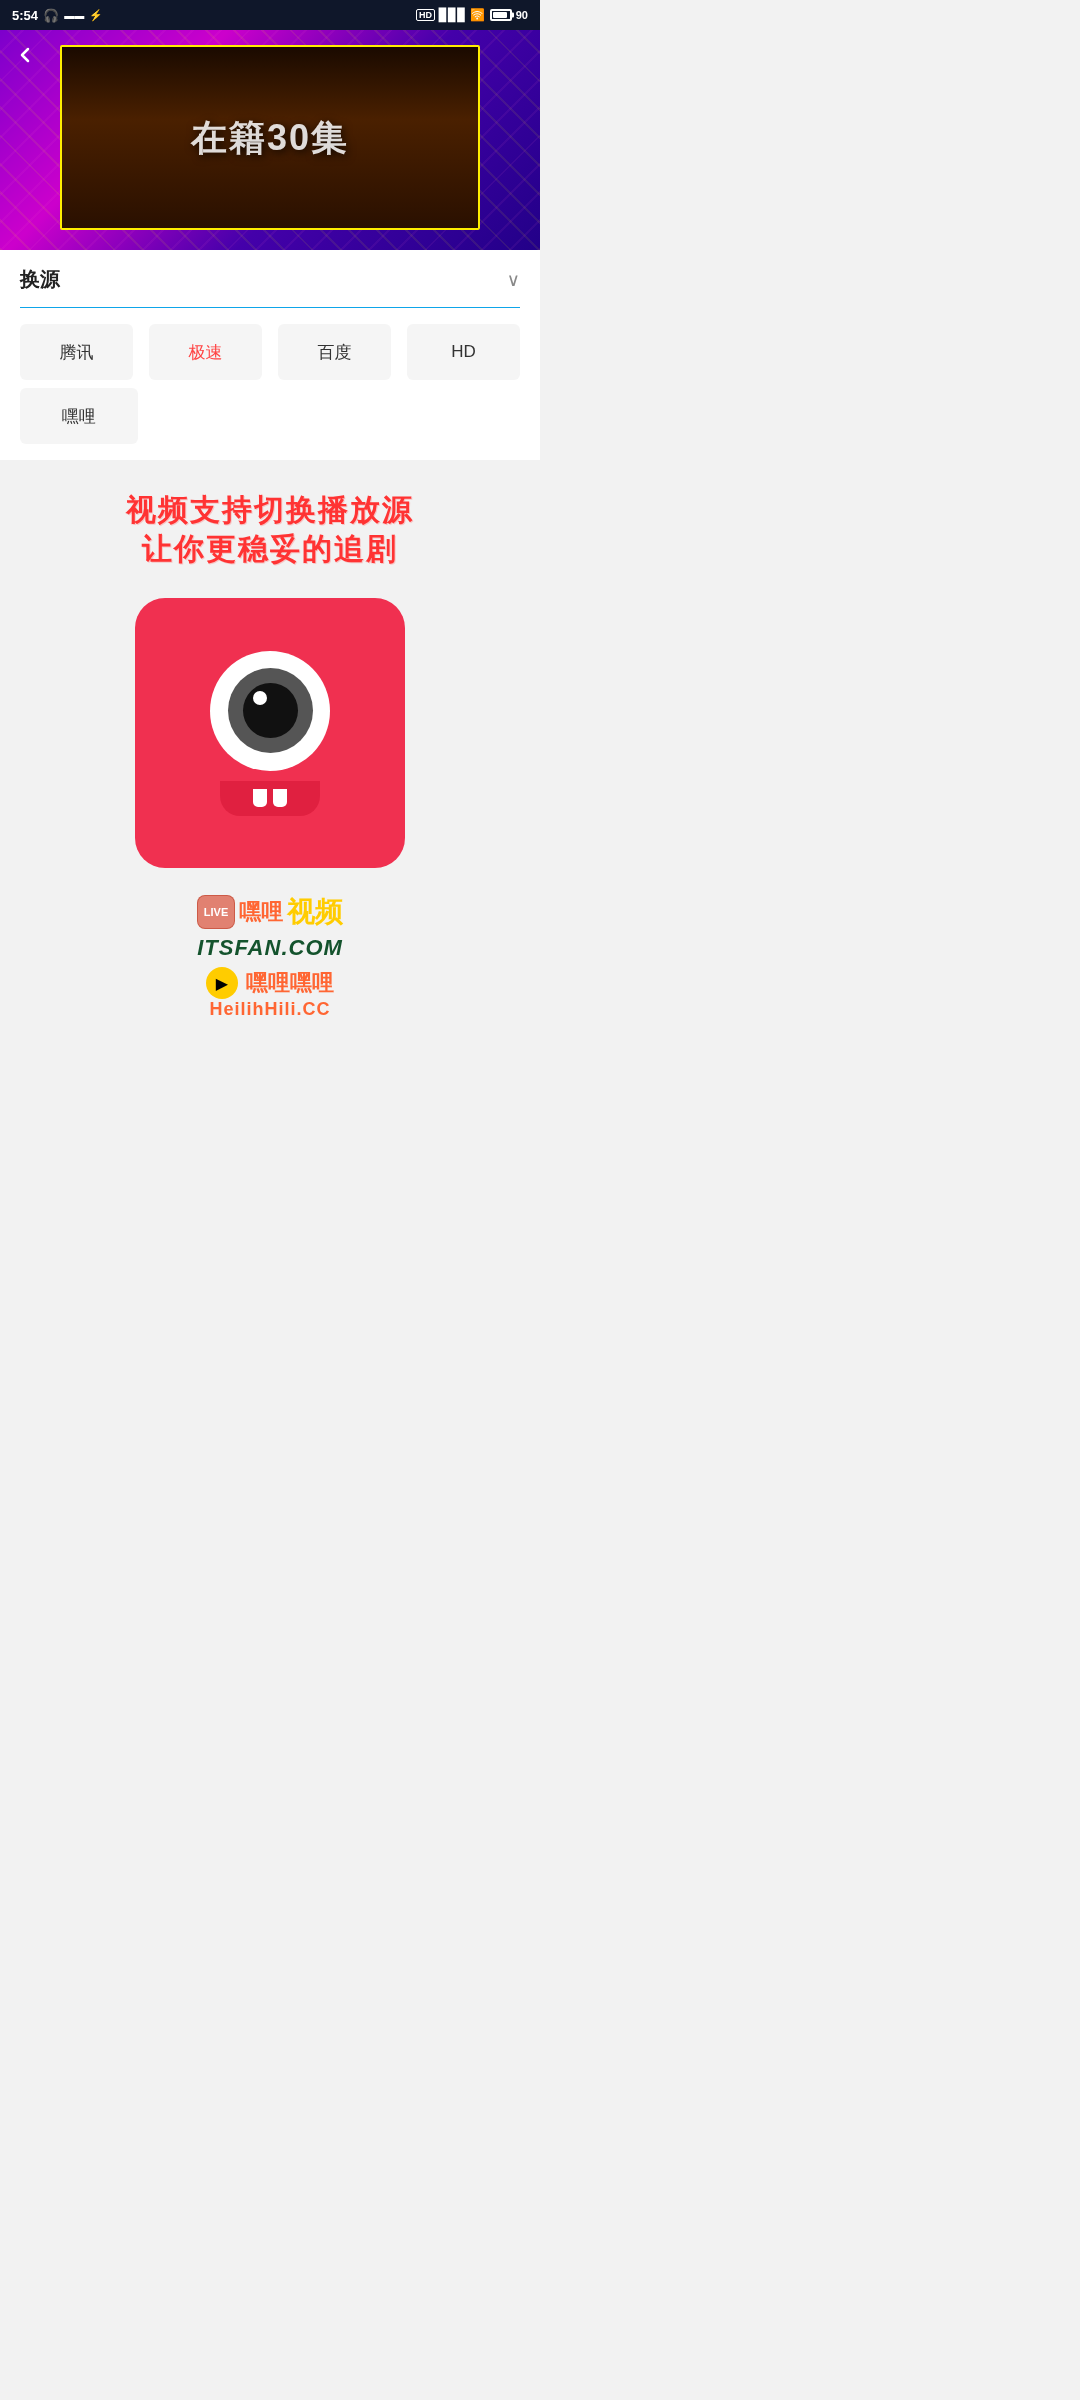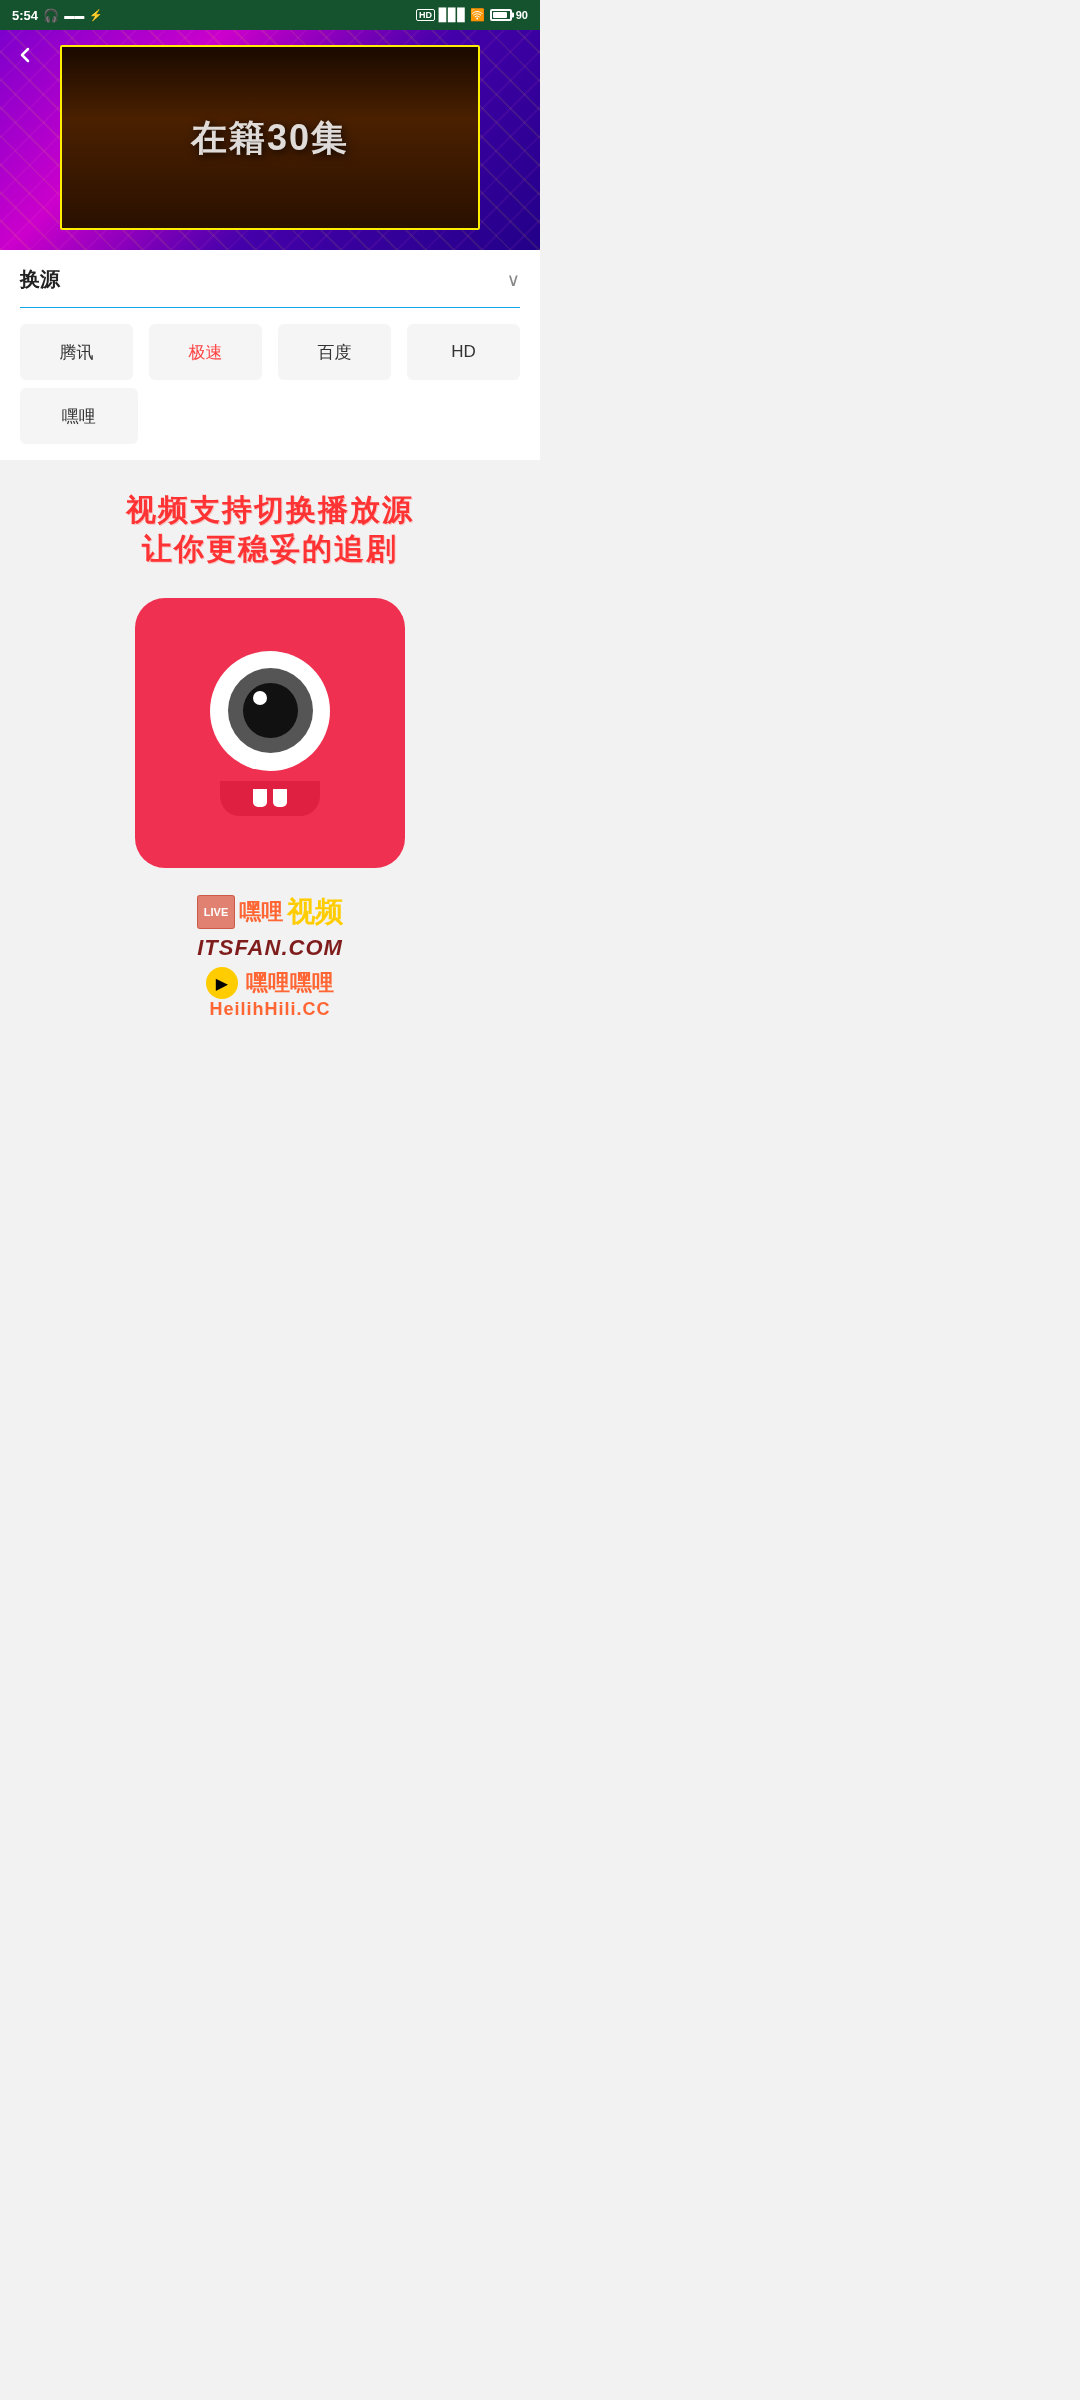"5:54" .status-bar { background: #14532d -> #0f172a }
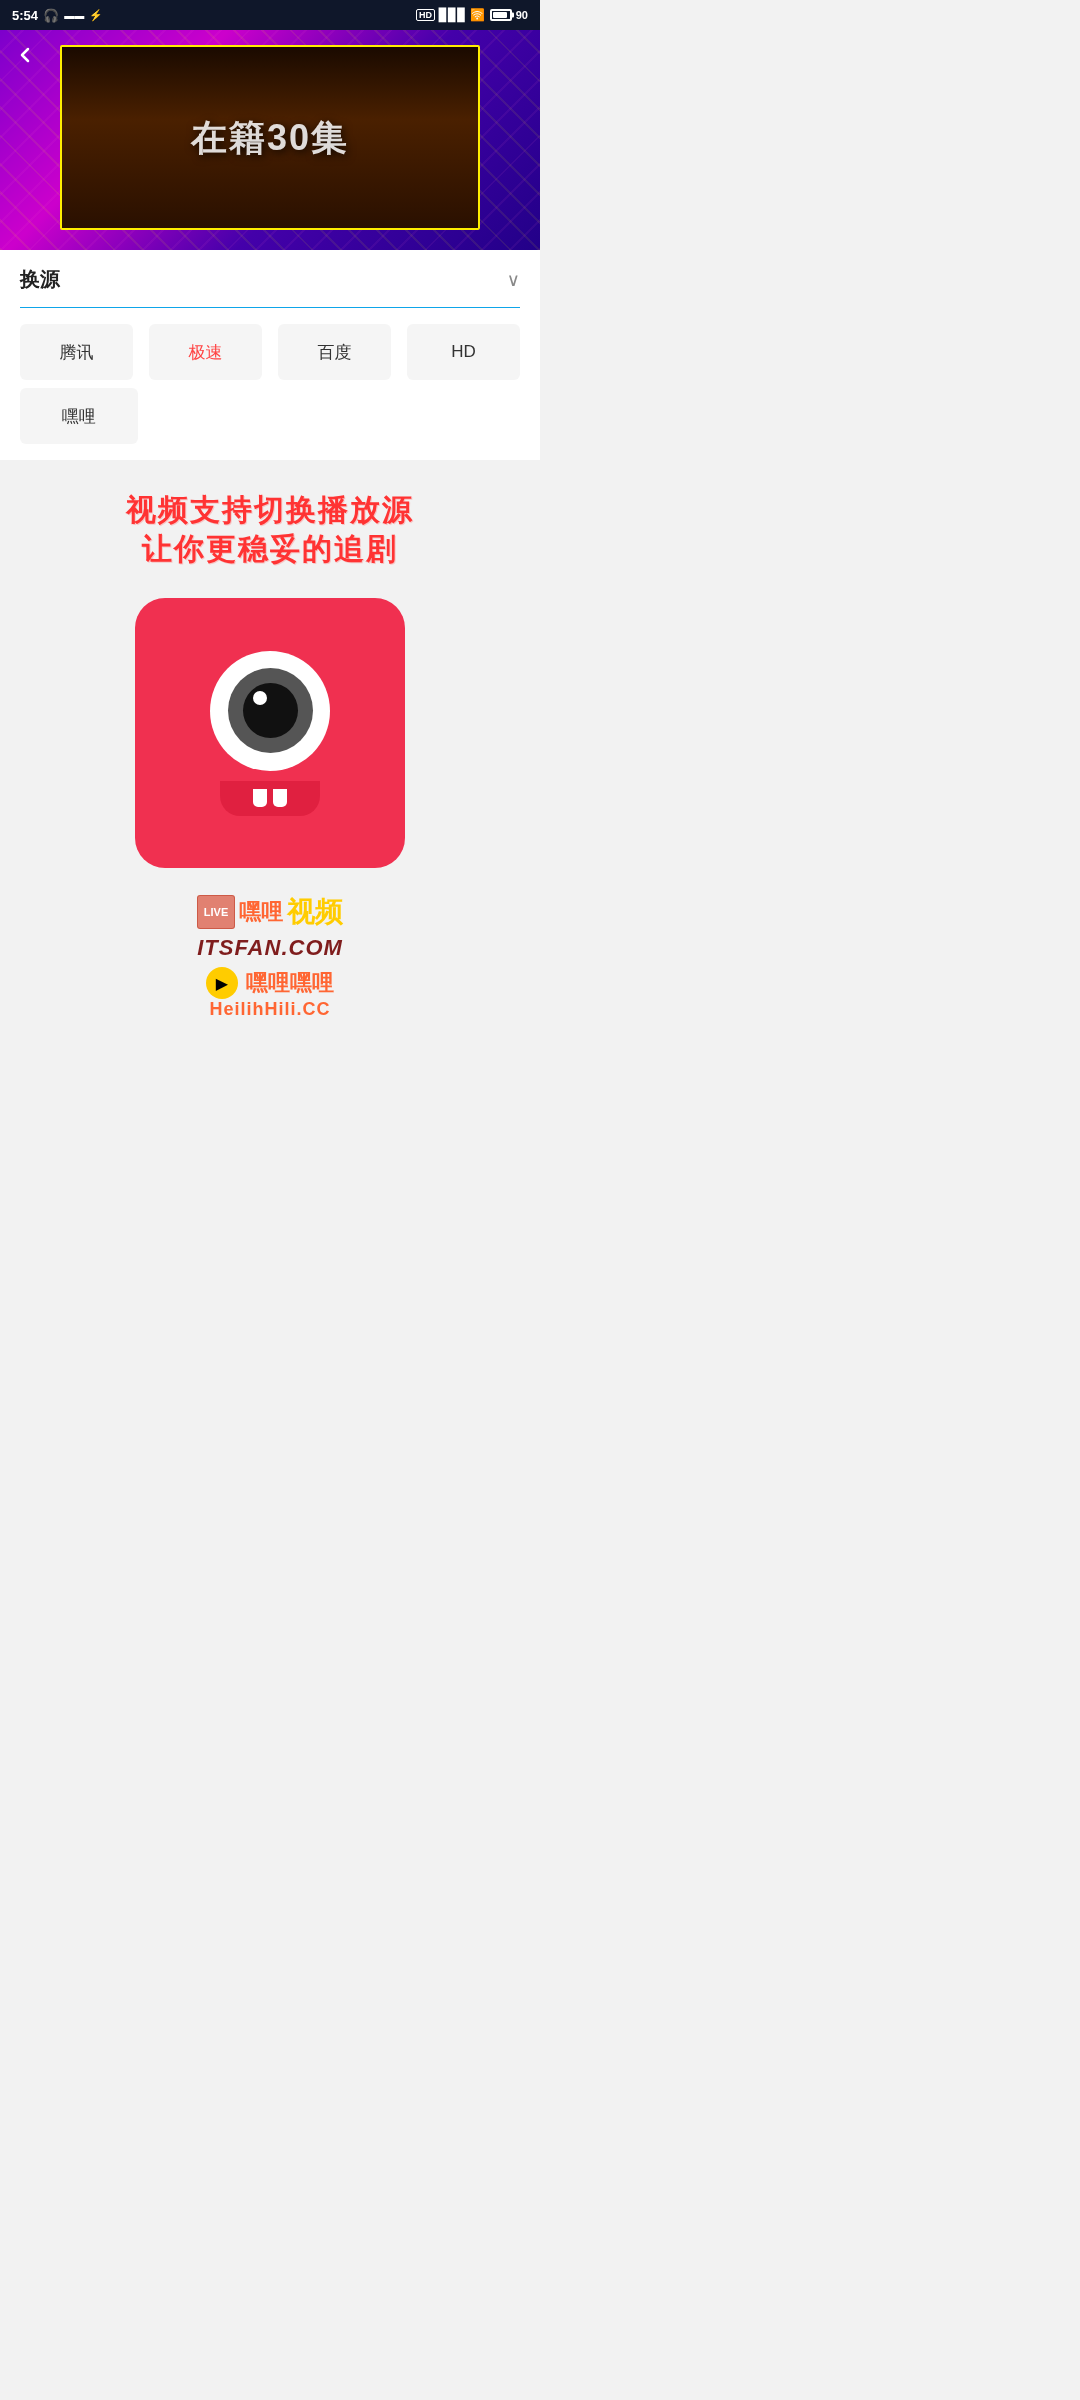"LIVE" .live-badge { border-radius: 3px -> 8px }
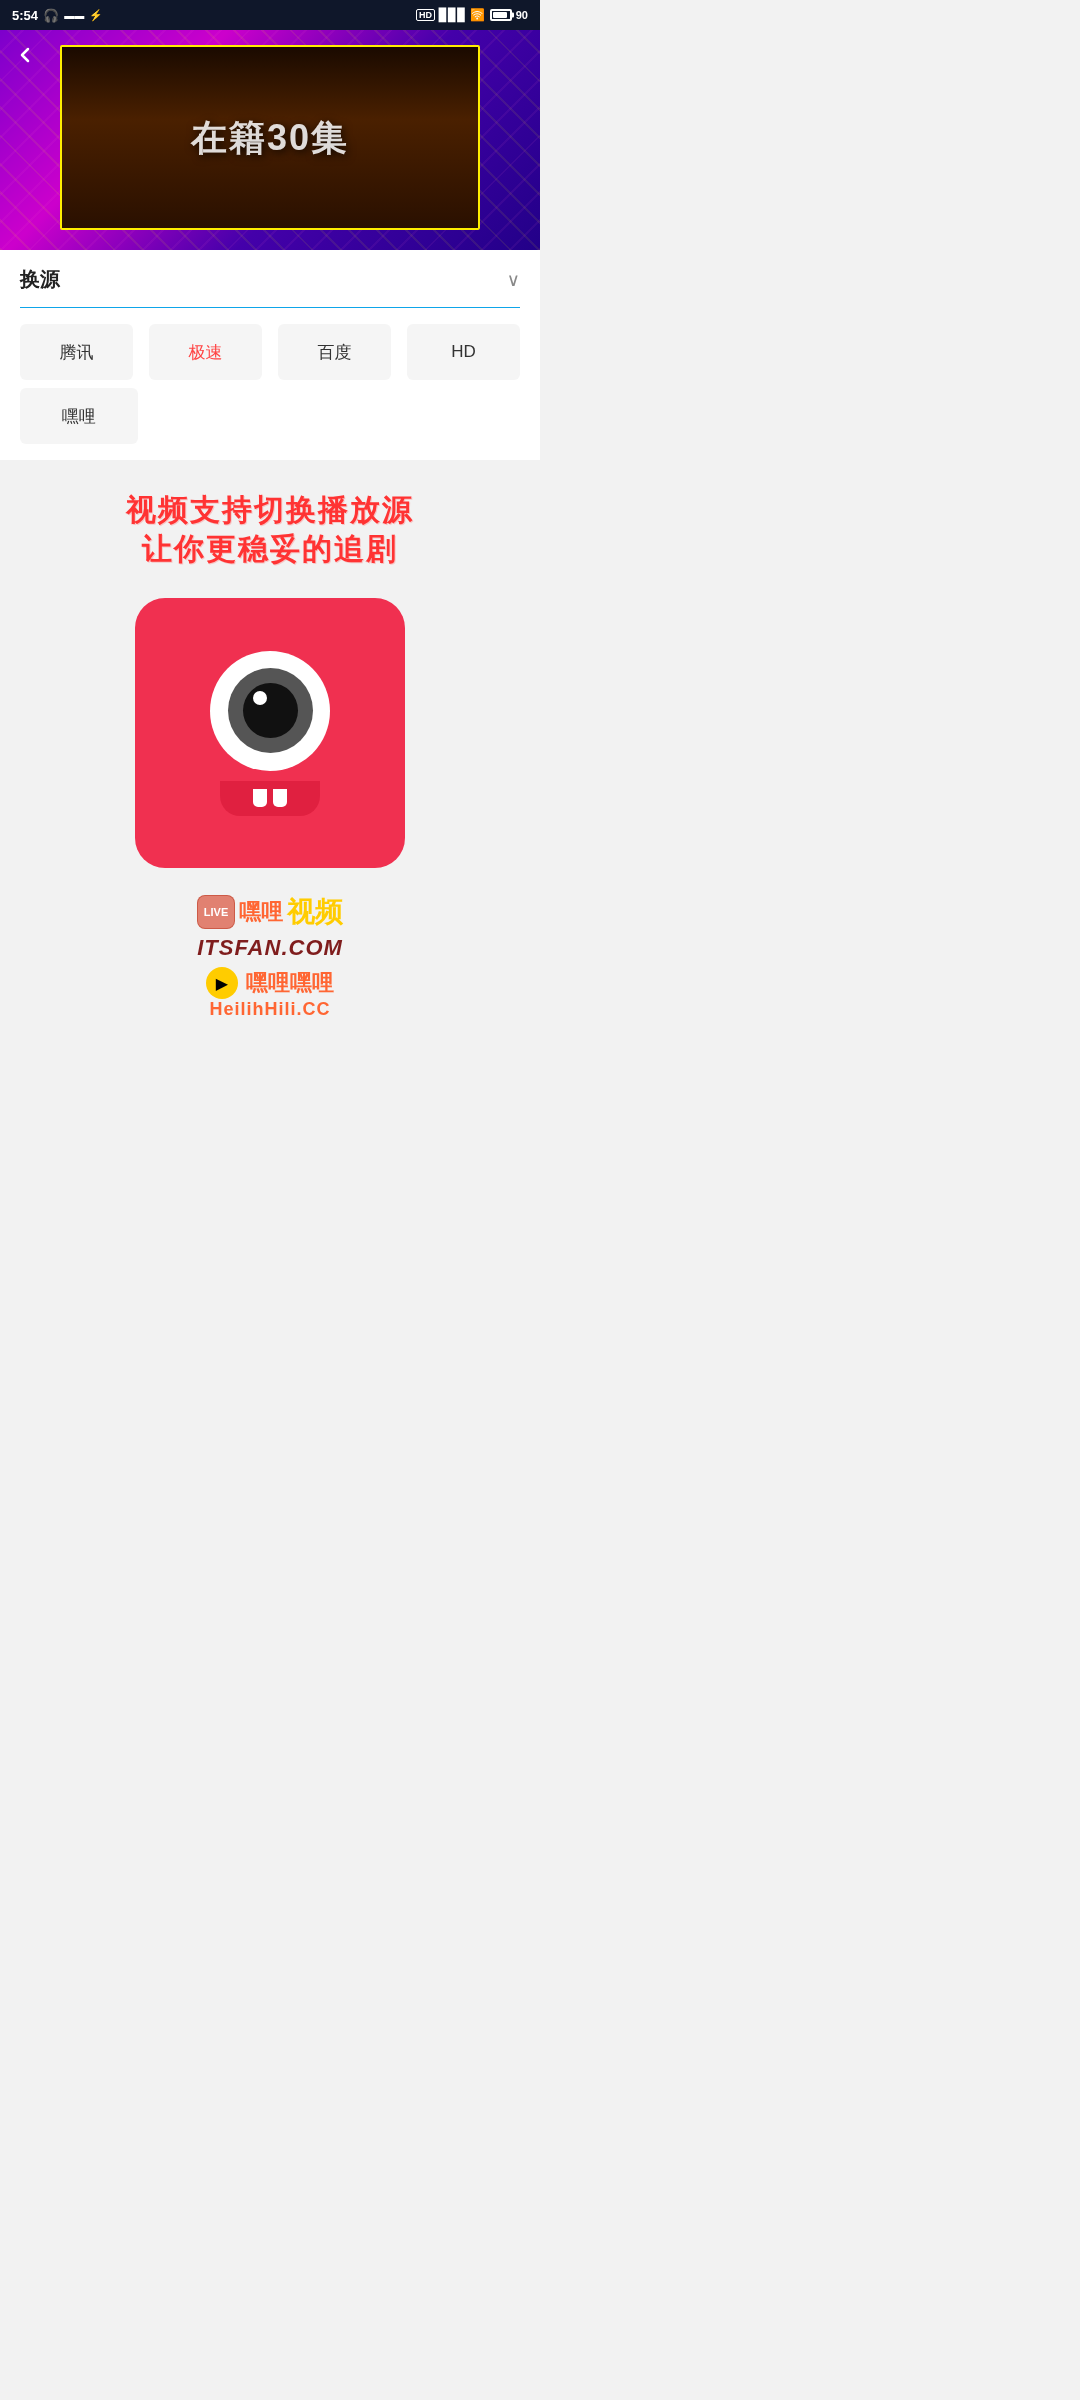"ITSFAN.COM" .brand-itsfan { color: #7f1d1d -> #14532d }
